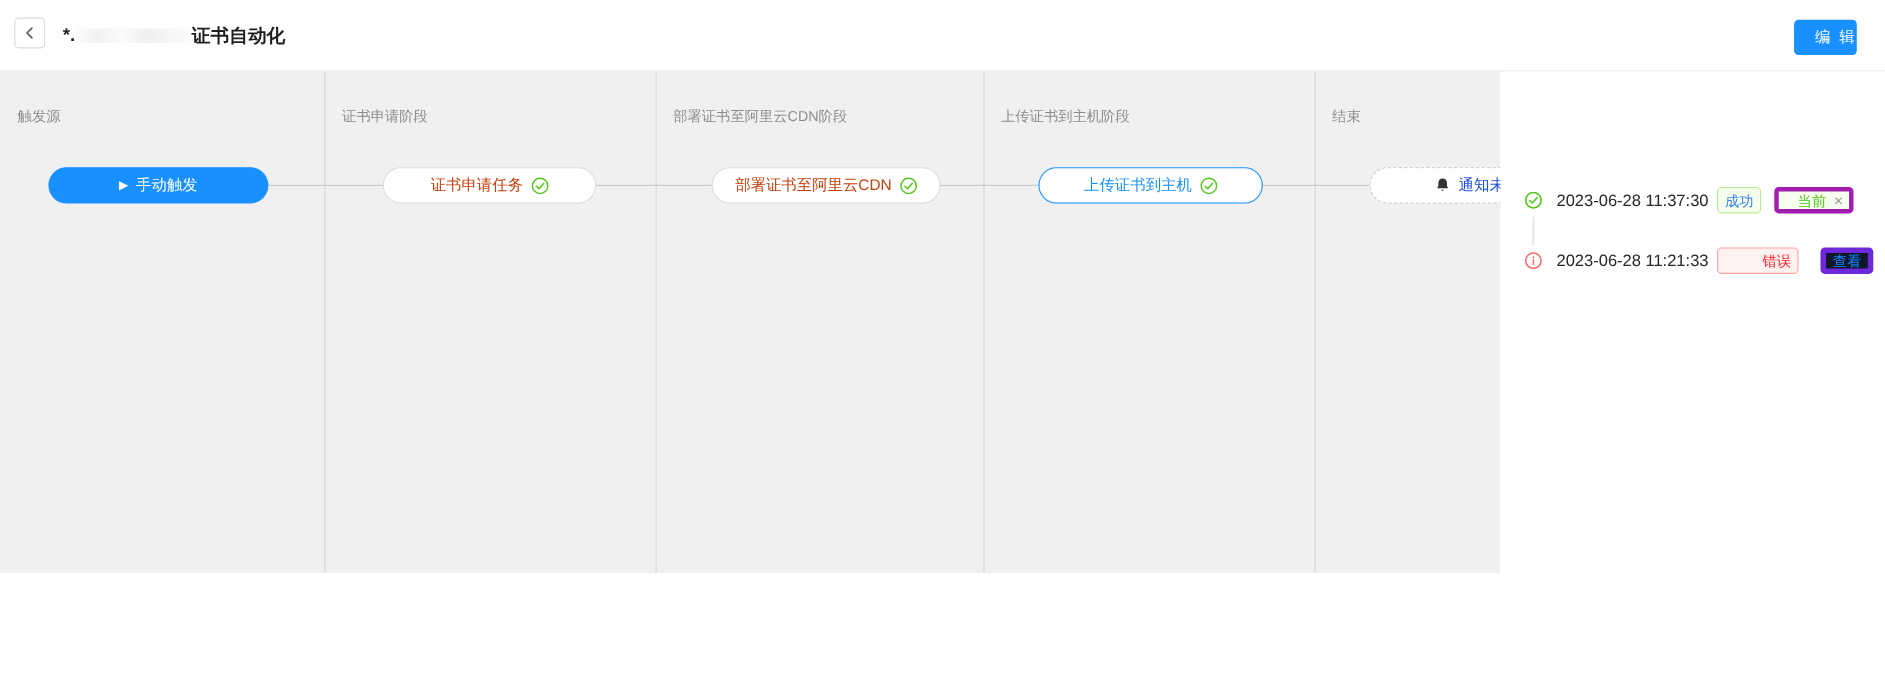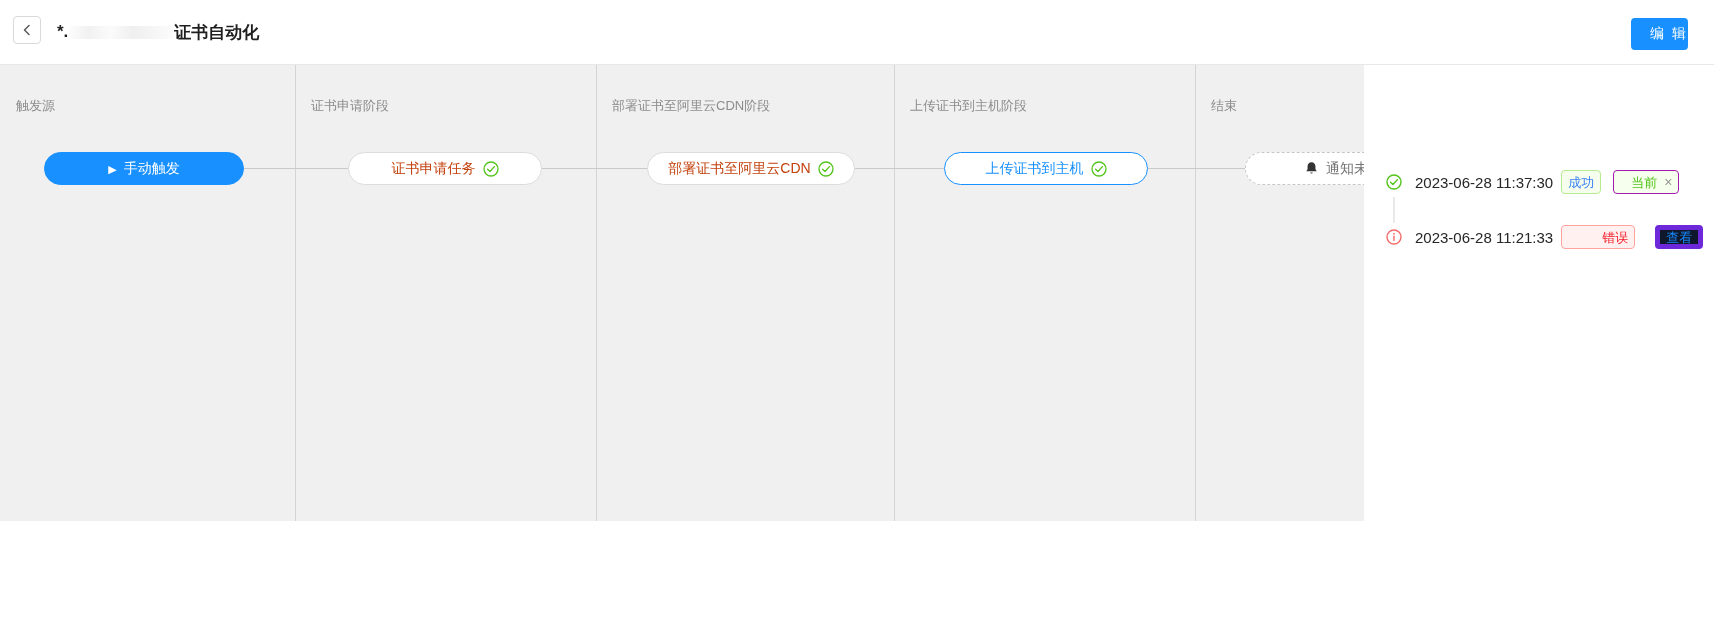"通知未" .node.pending { color: #737373 -> #1d4ed8 }
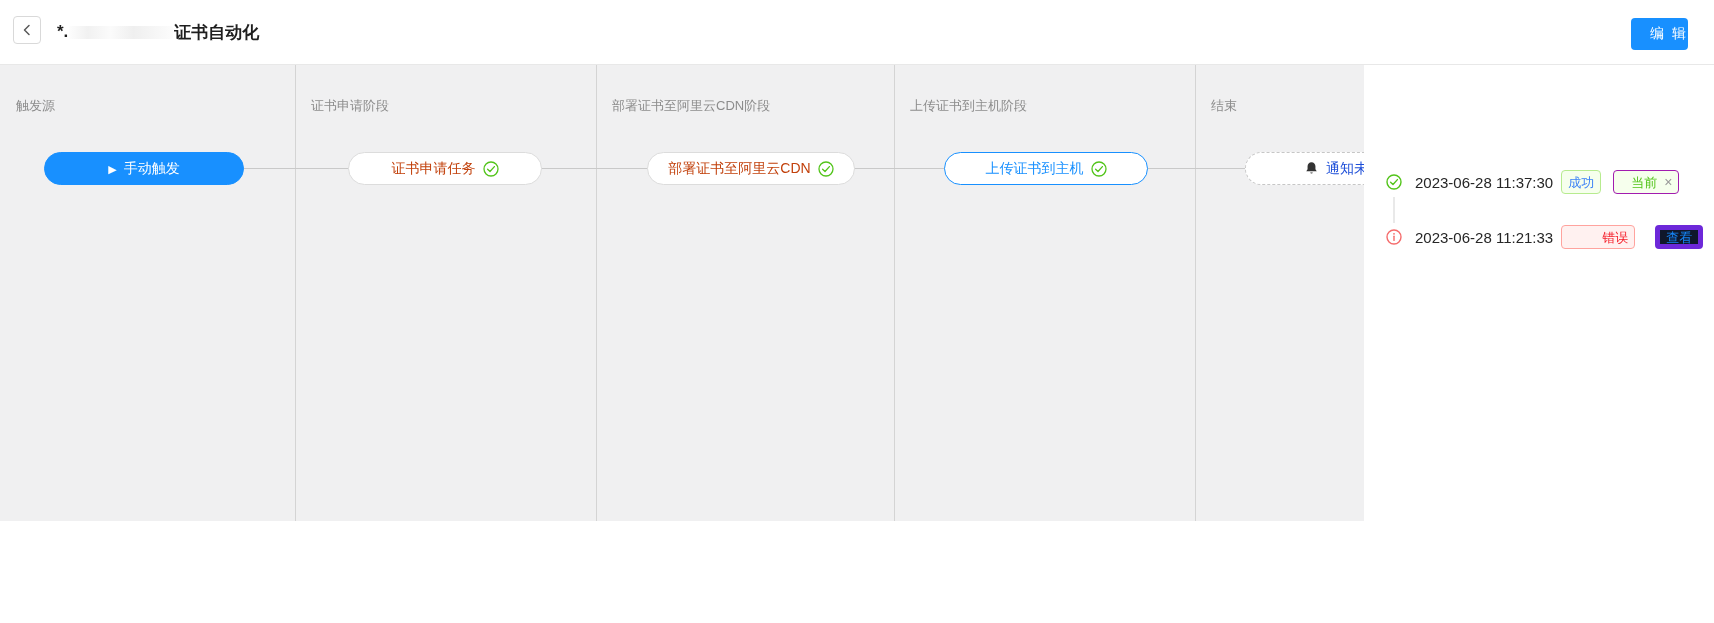"当前" .badge.current { border: 1px solid #a21caf -> 4px solid #a21caf }
